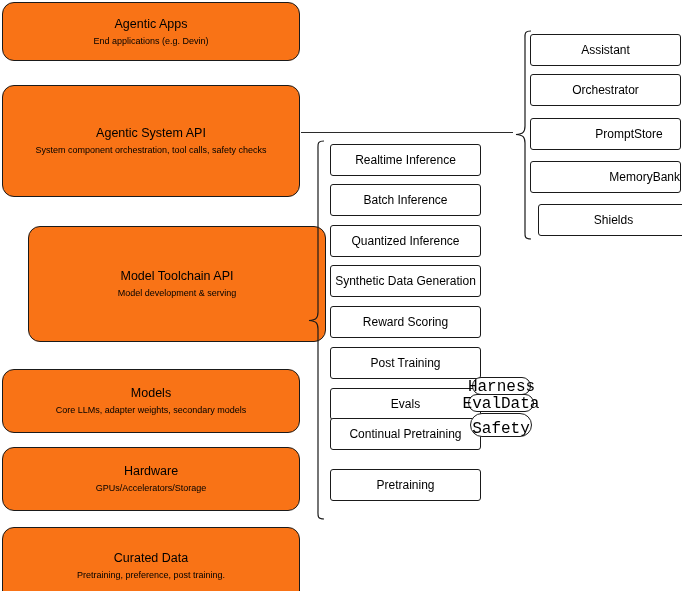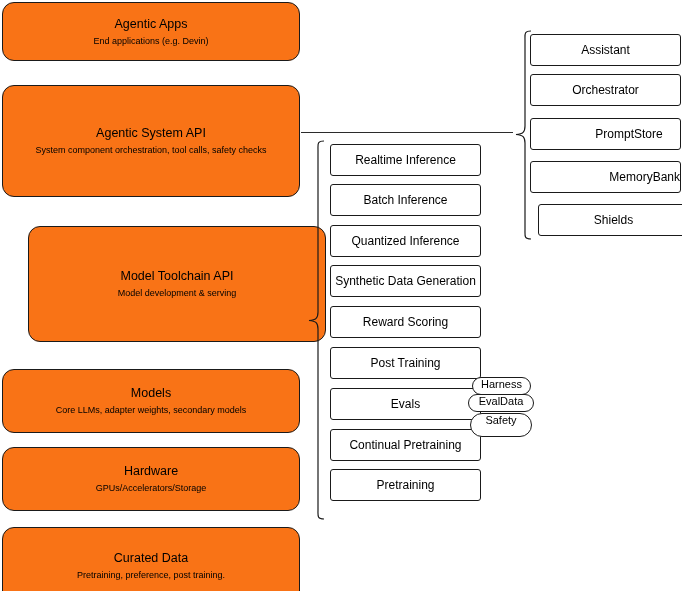"Harness" .pill { align-items: flex-start -> flex-end; font-family: none -> Liberation Mono, monospace; font-size: 11px -> 16px }
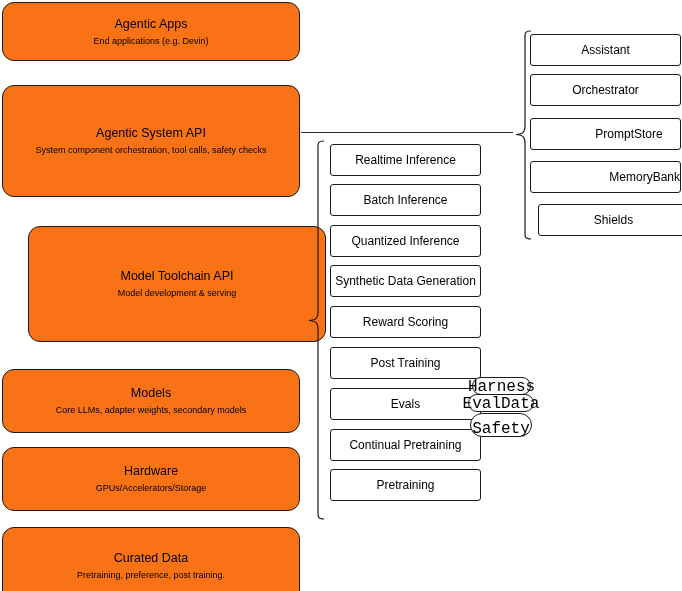"Continual Pretraining" div.stack-box { top: 429px -> 418px }
